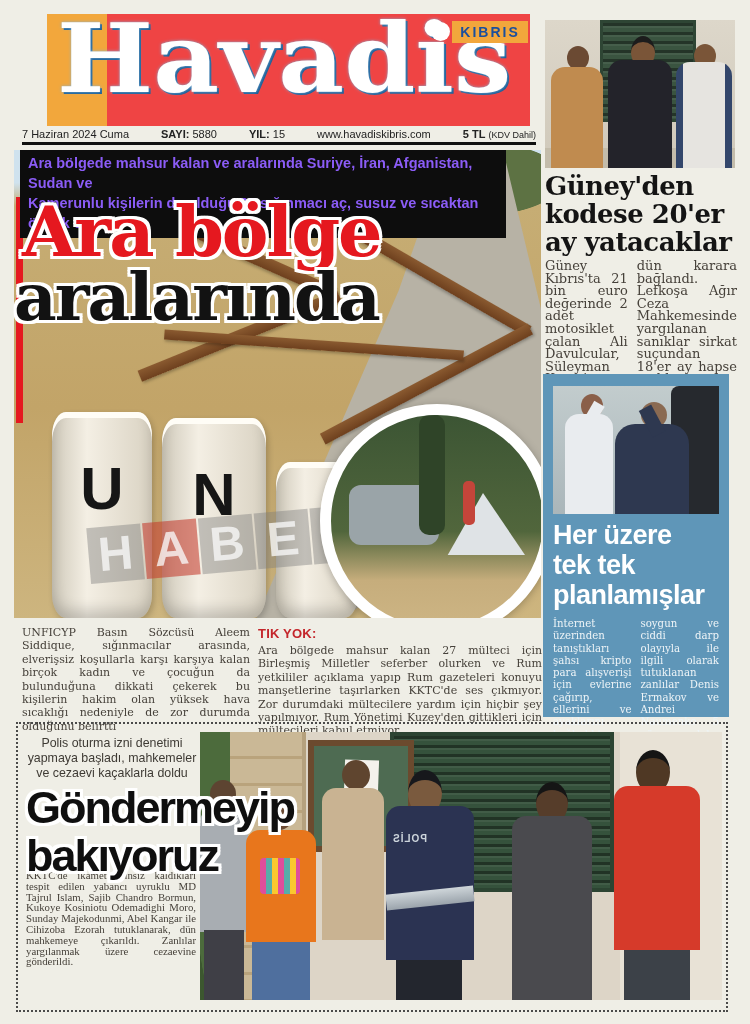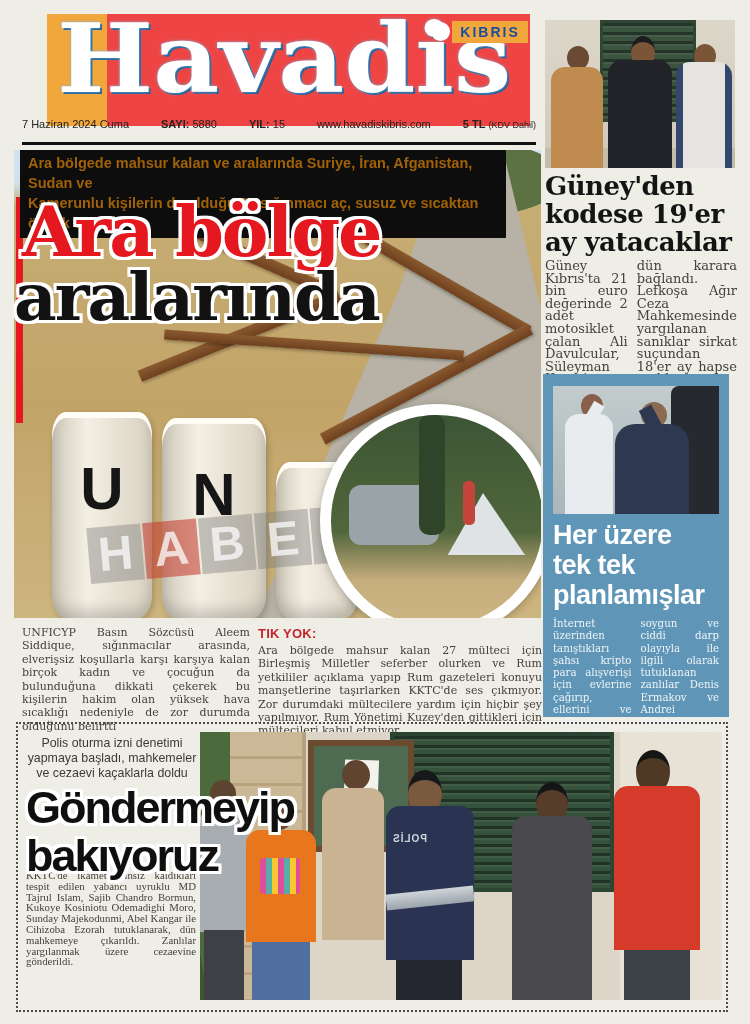"7 Haziran 2024 Cuma" .dateline { top: 116px -> 126px }
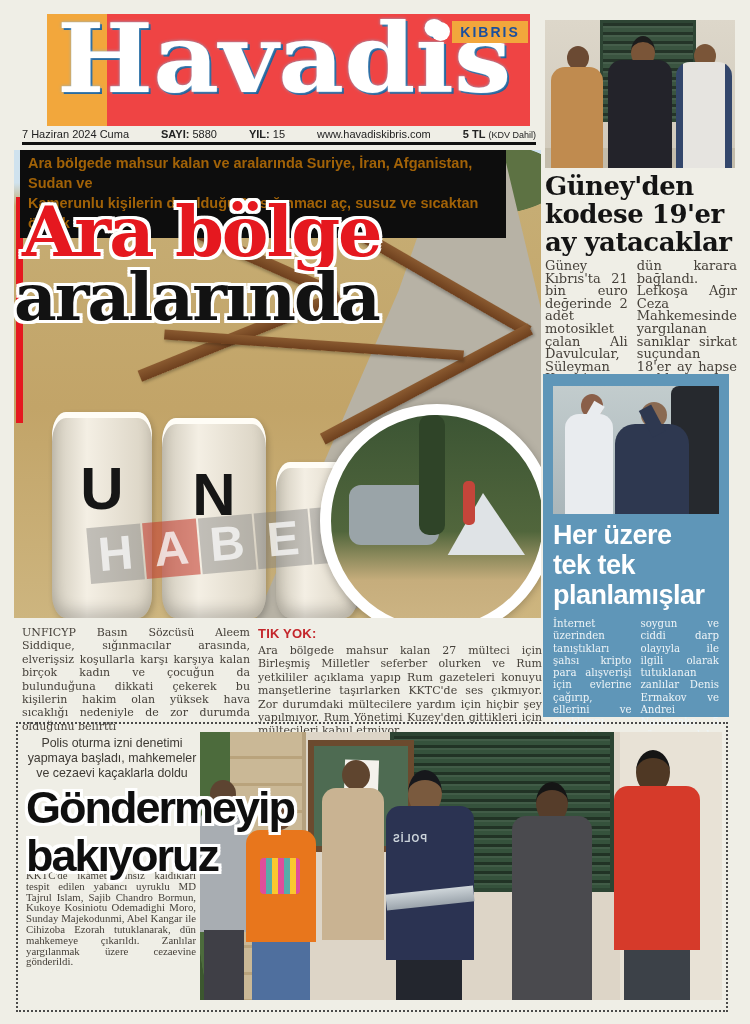"Ara bölgede mahsur kalan ve" .kicker-banner { color: #a16207 -> #8b5cf6 }
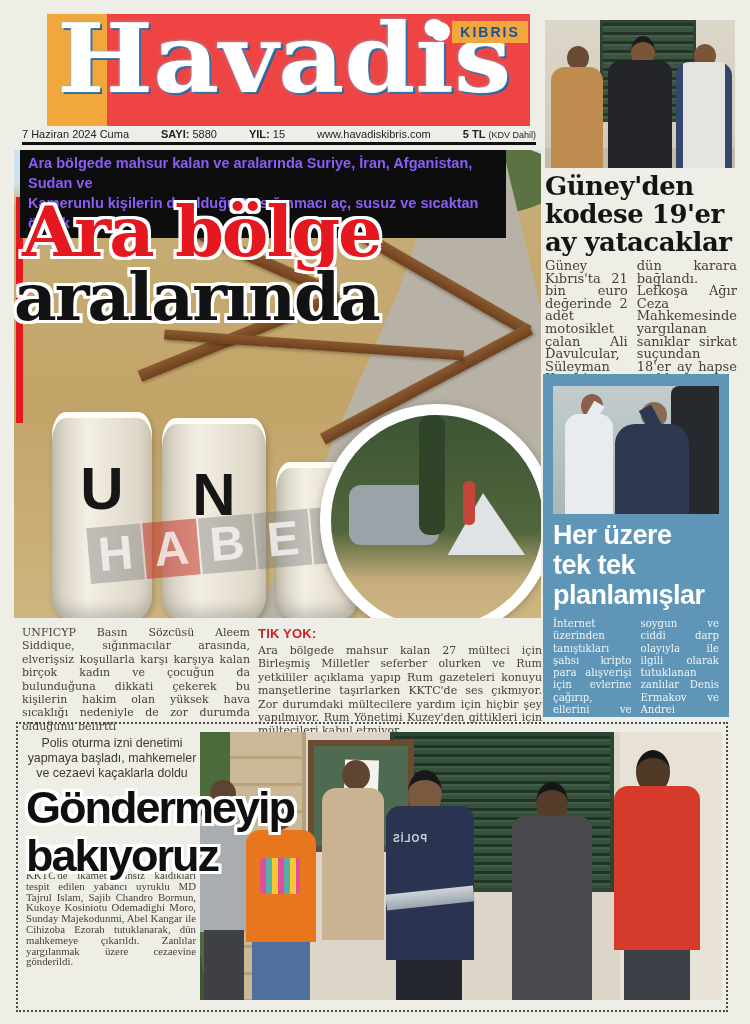"kodese 19'er" div { text: 19'er -> 20'er }
